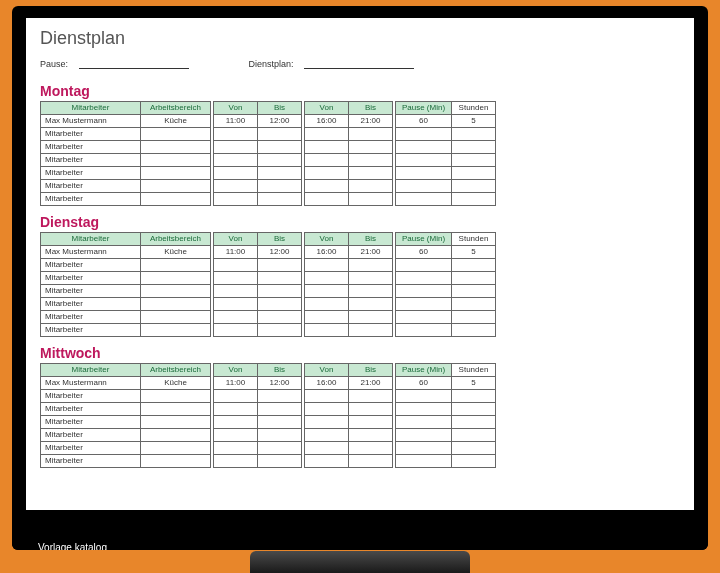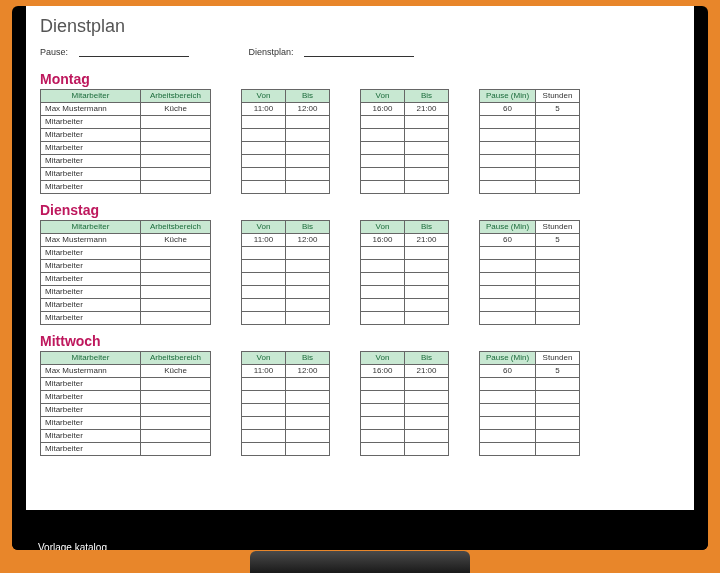"Dienstplan" .screen { top: 0 -> 12px }
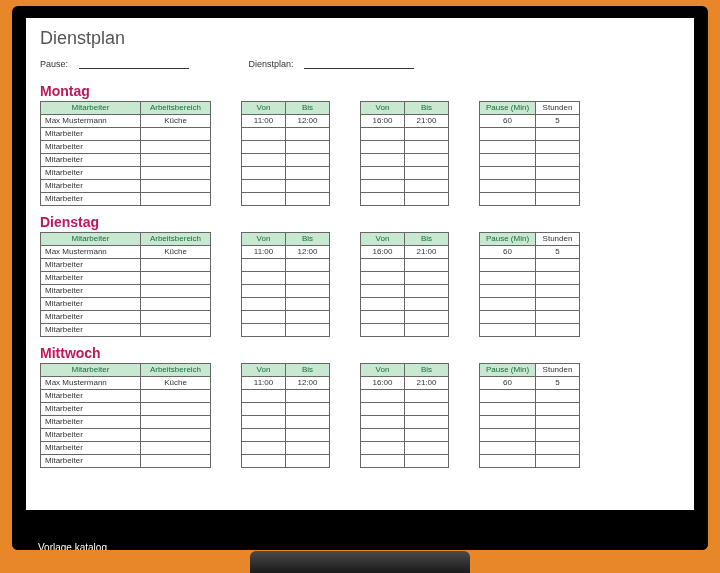"Mitarbeiter" .day-block { gap: 30px -> 2px }
